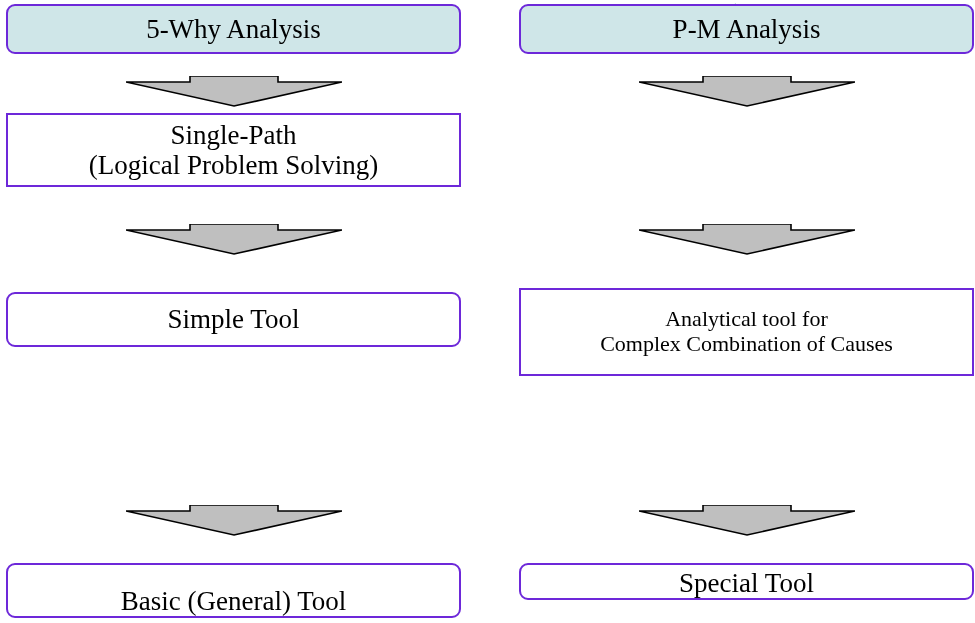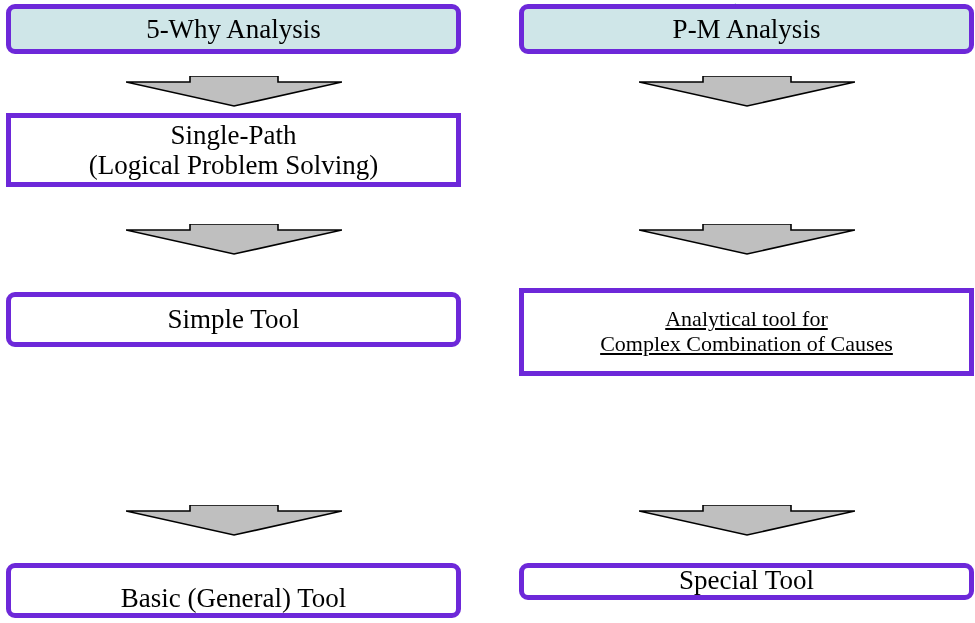"5-Why Analysis" .node { border: 5px solid #6d28d9 -> 2px solid #6d28d9 }
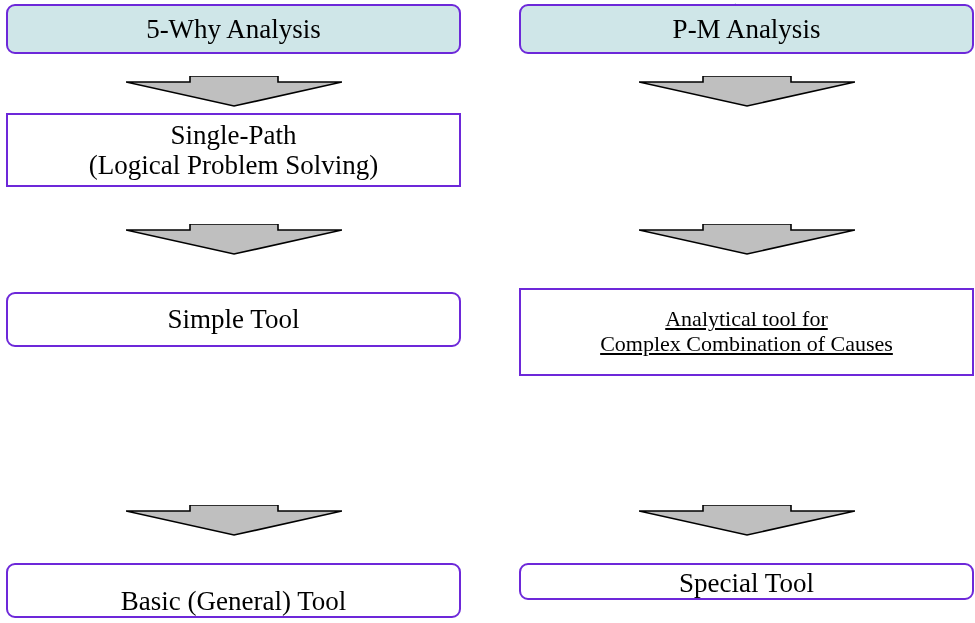"Analytical tool for" div.node { text-decoration: underline -> none }
